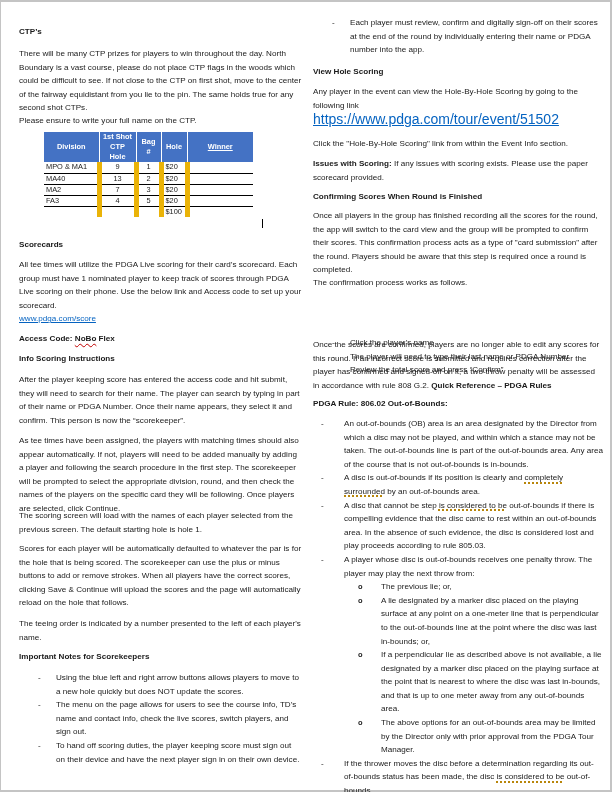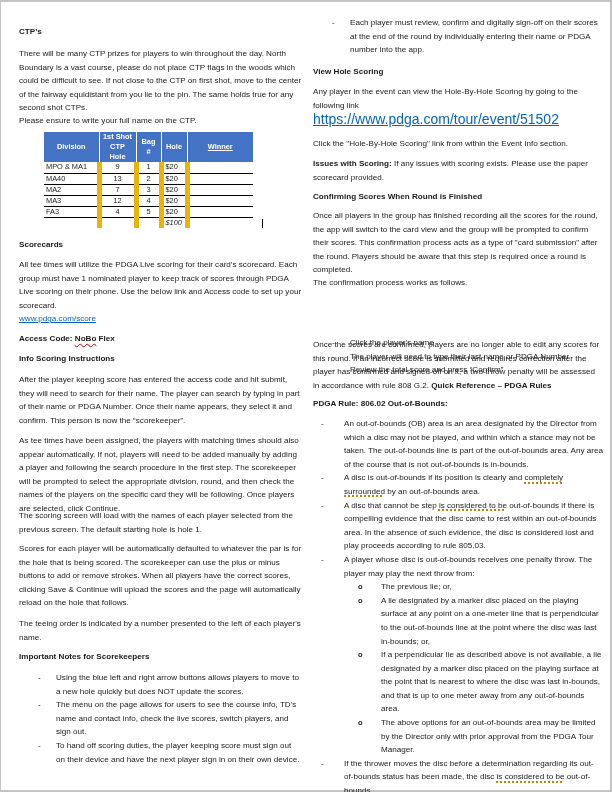"MA3" tr { html: <tr> <td>MA3</td> <td>12</td> <td>4</td> <td>$20</td> <td></td> </tr> -> none }
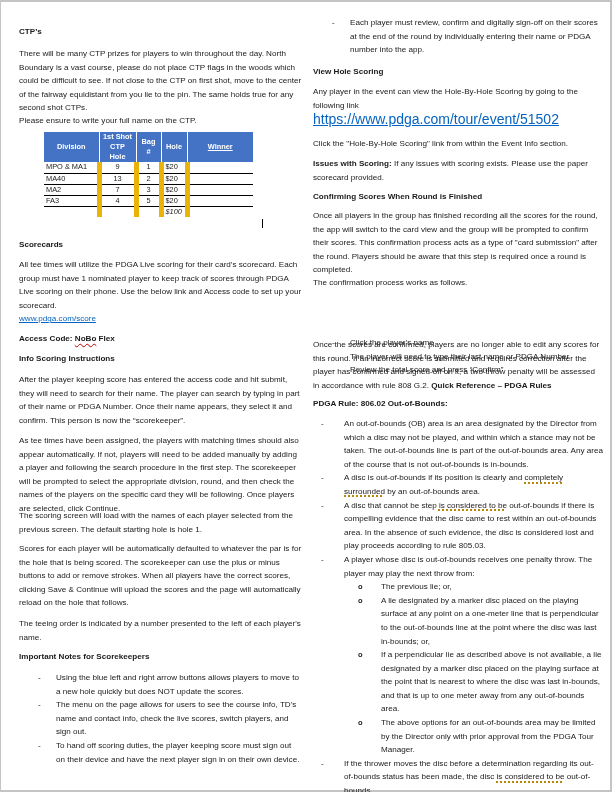"$100" table.ctp tr.total td { font-style: italic -> none }
